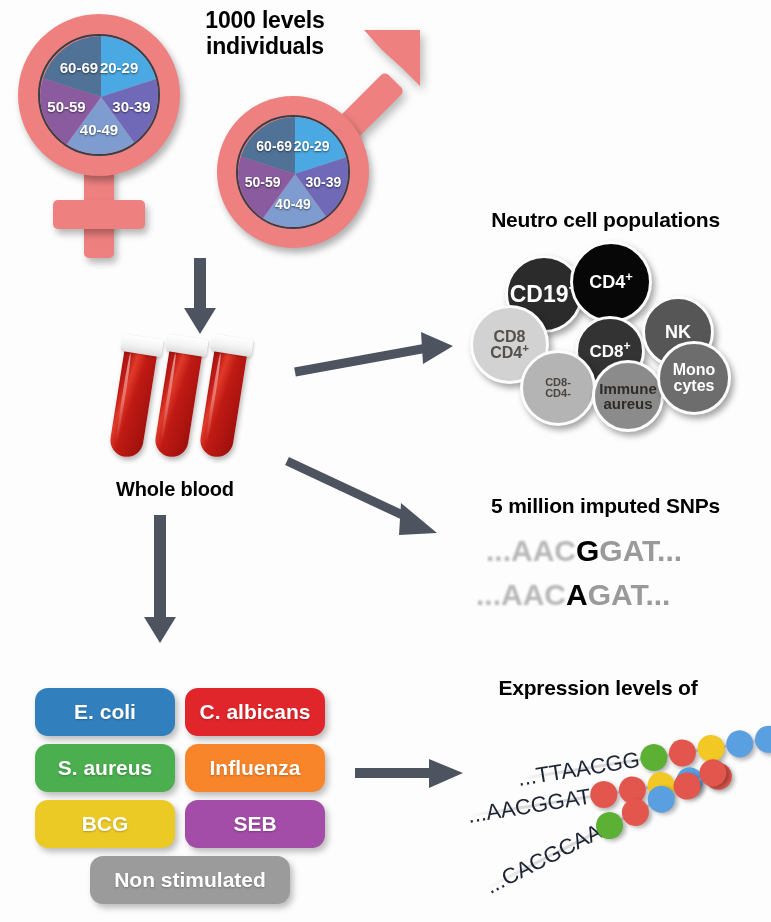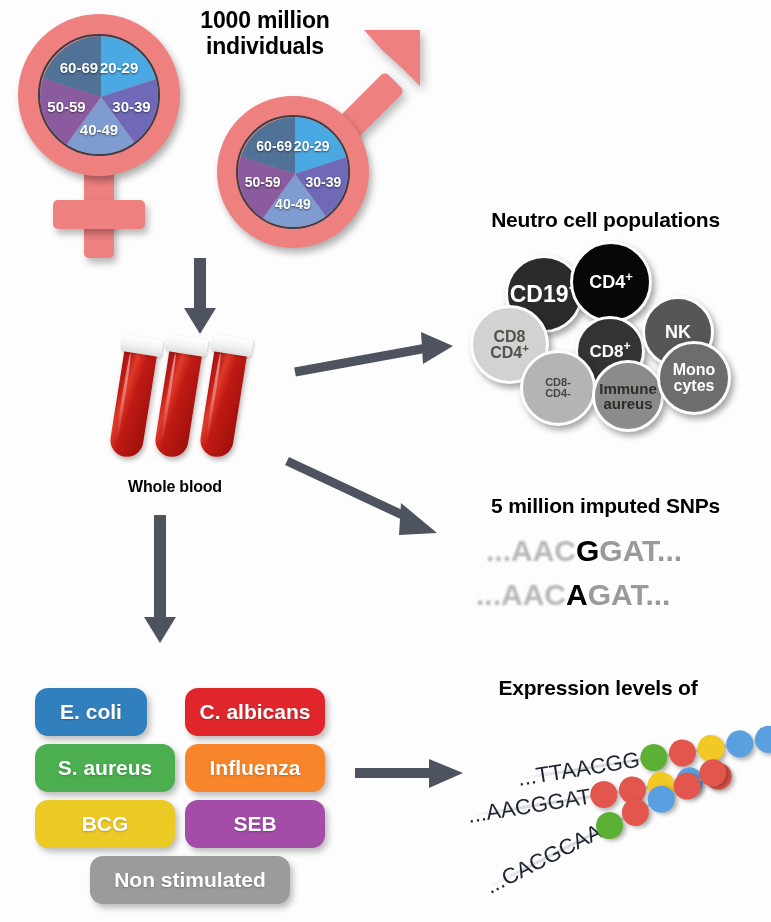"1000 million" div { text: million -> levels }
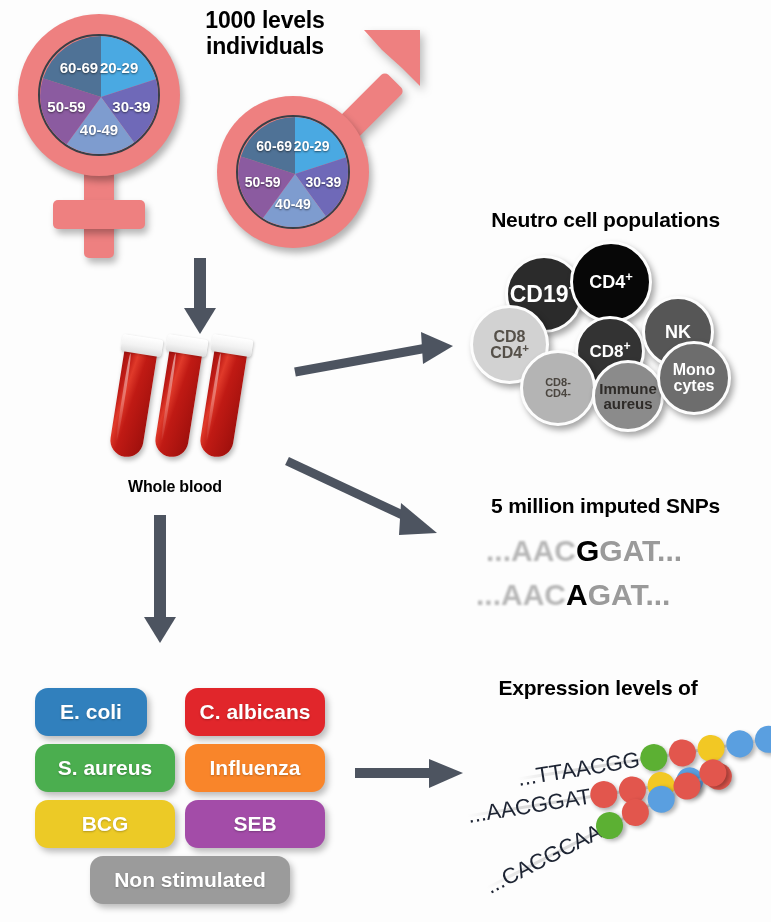"Whole blood" div.abs { font-size: 16px -> 20px }
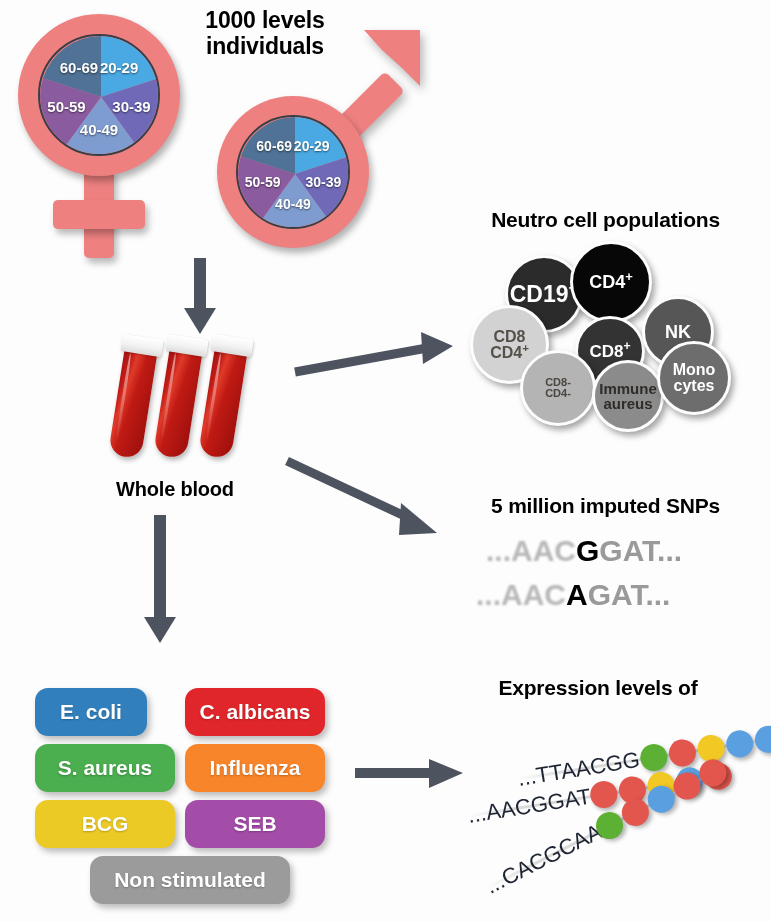"E. coli" div.stim { width: 112px -> 140px }
